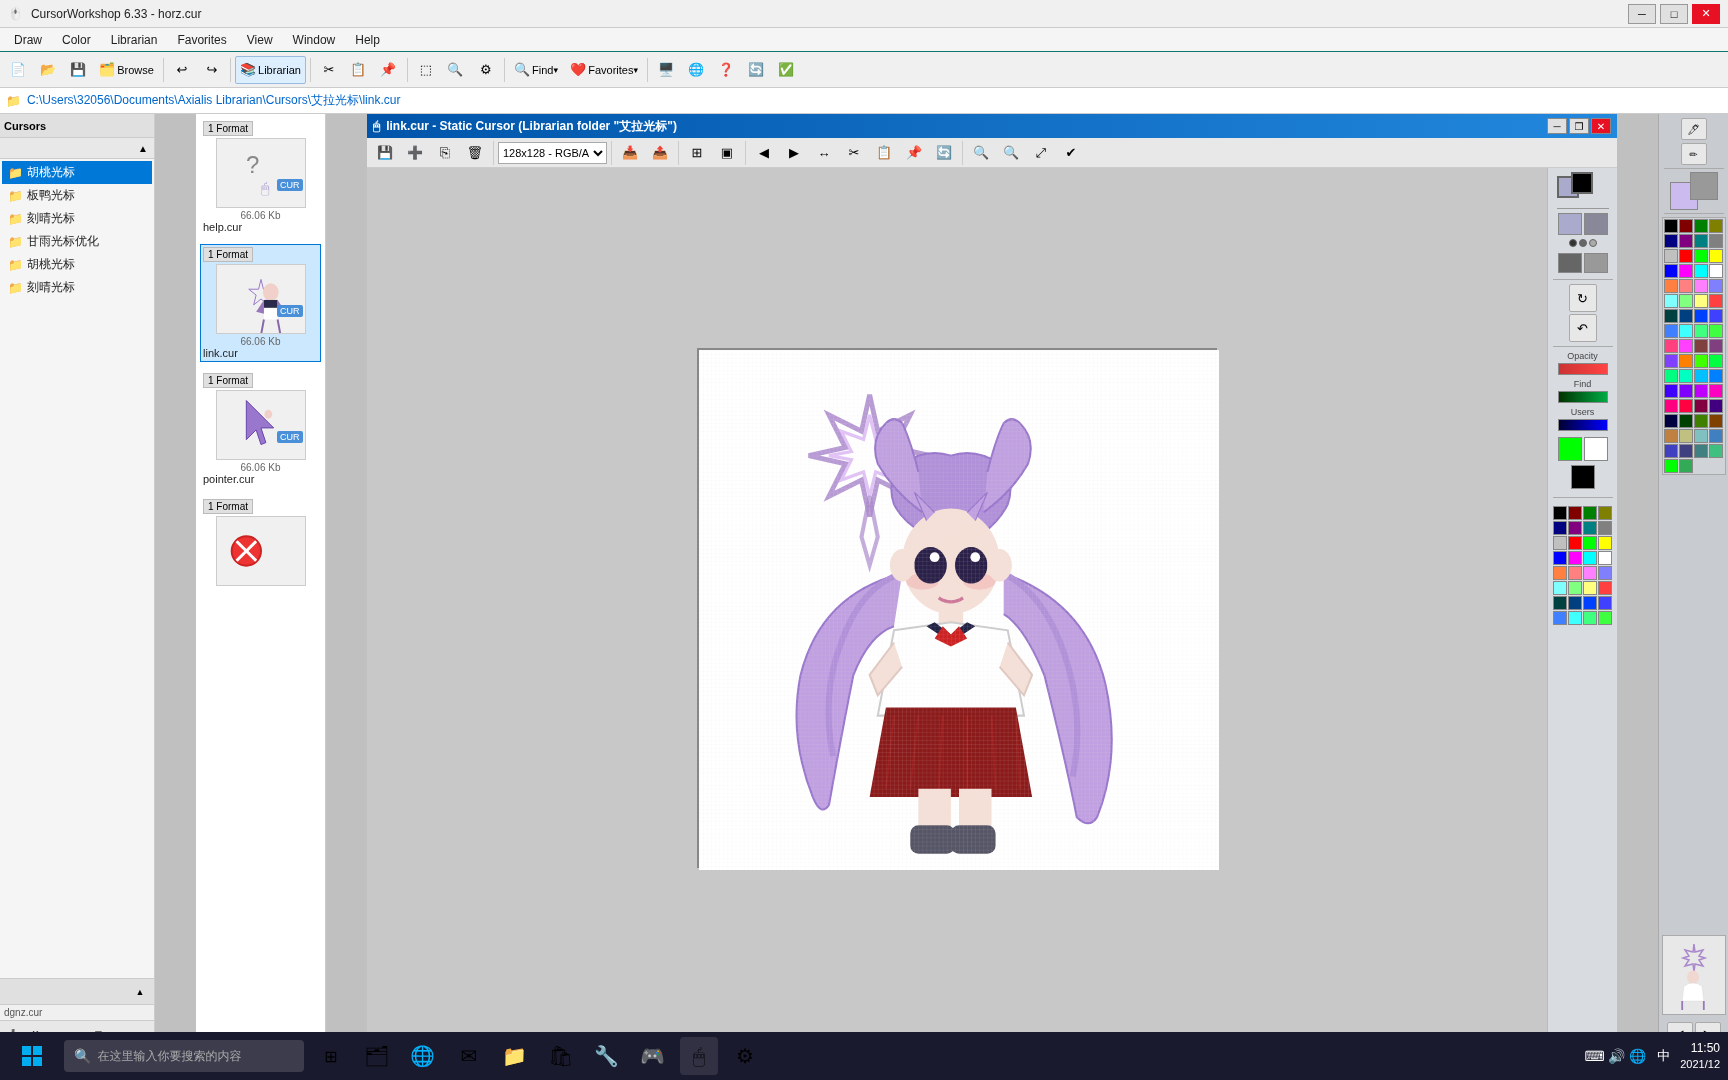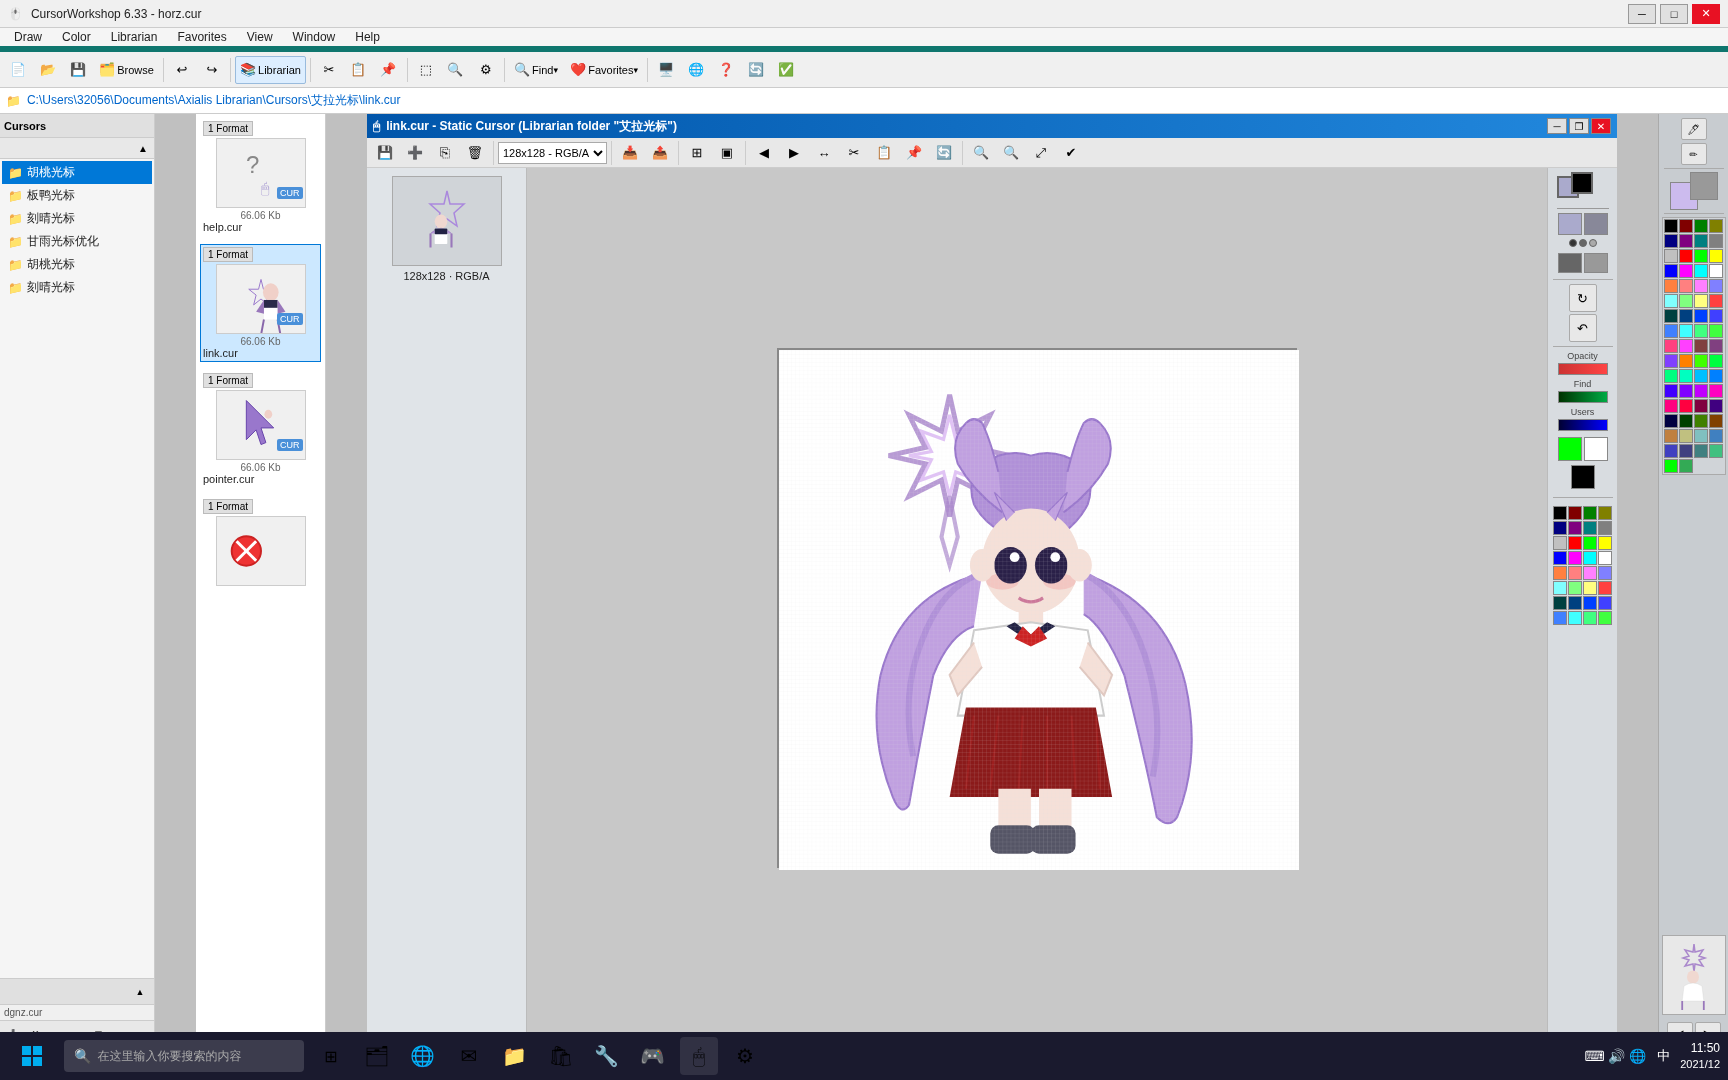"Draw" #menu-bar { border-bottom: 6px solid #0f766e -> 1px solid #0f766e }
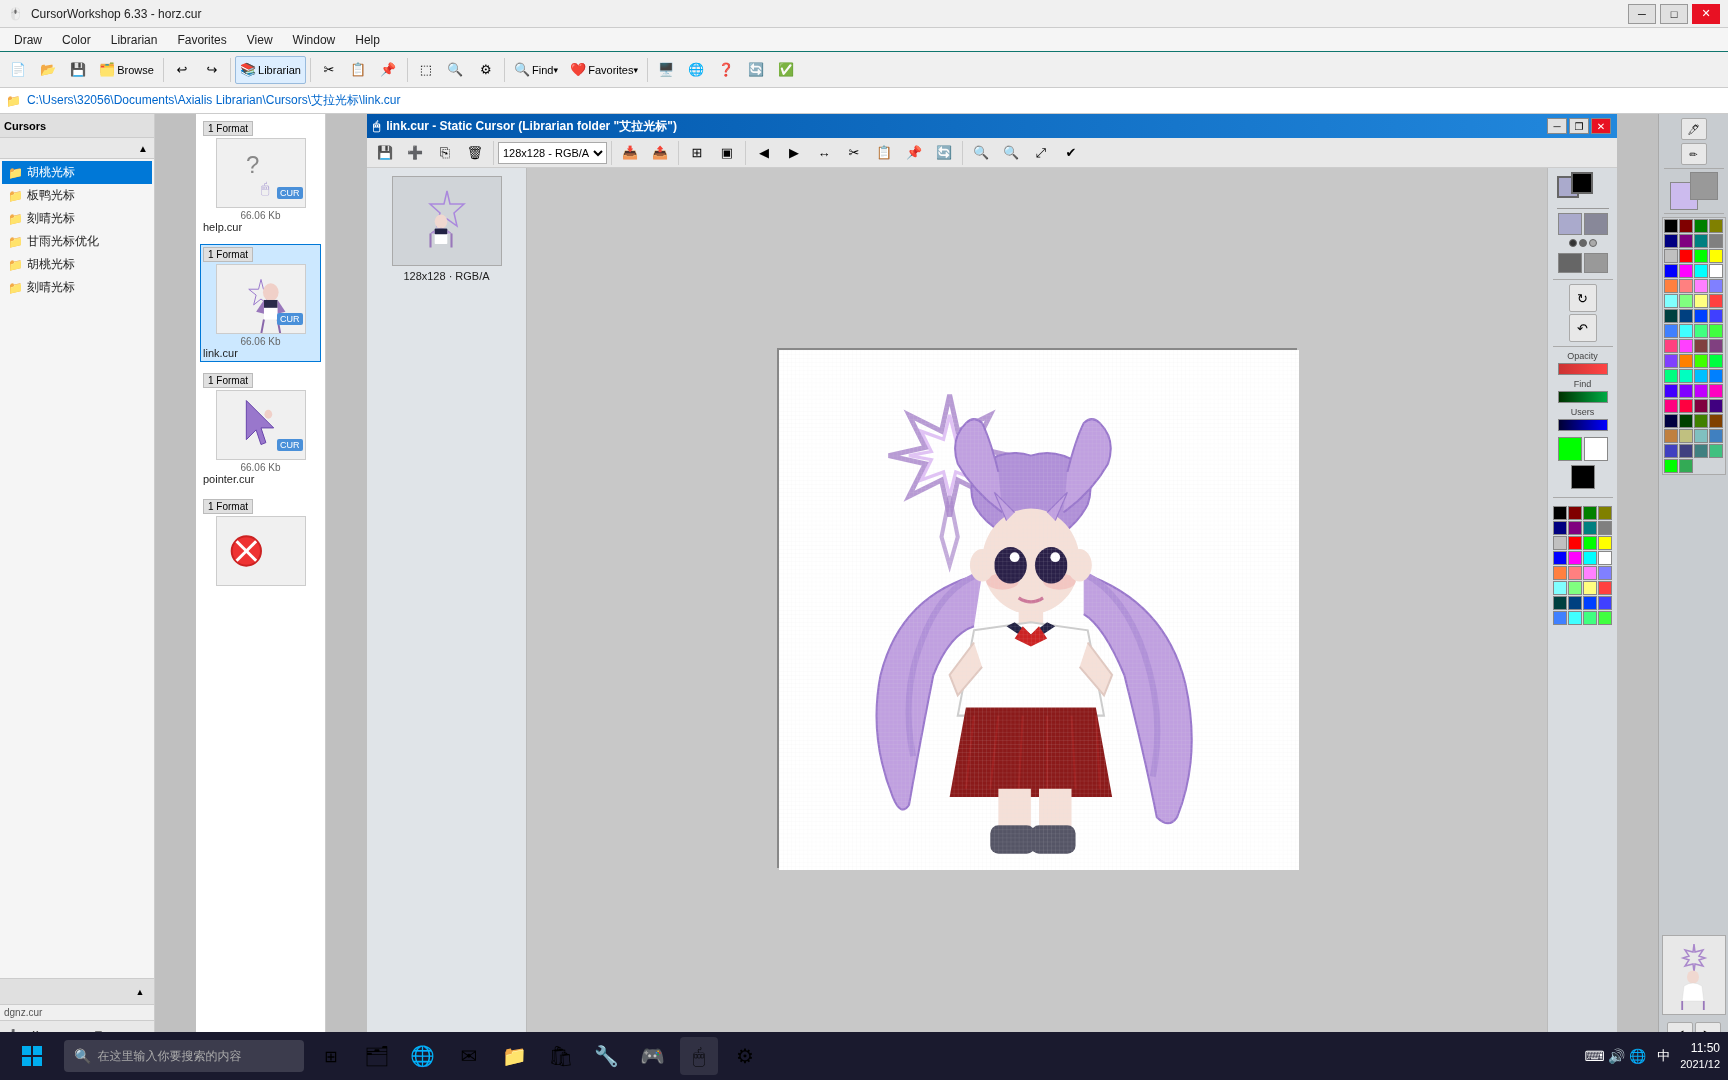"CUR" .cur-badge { bottom: 8px -> 16px }
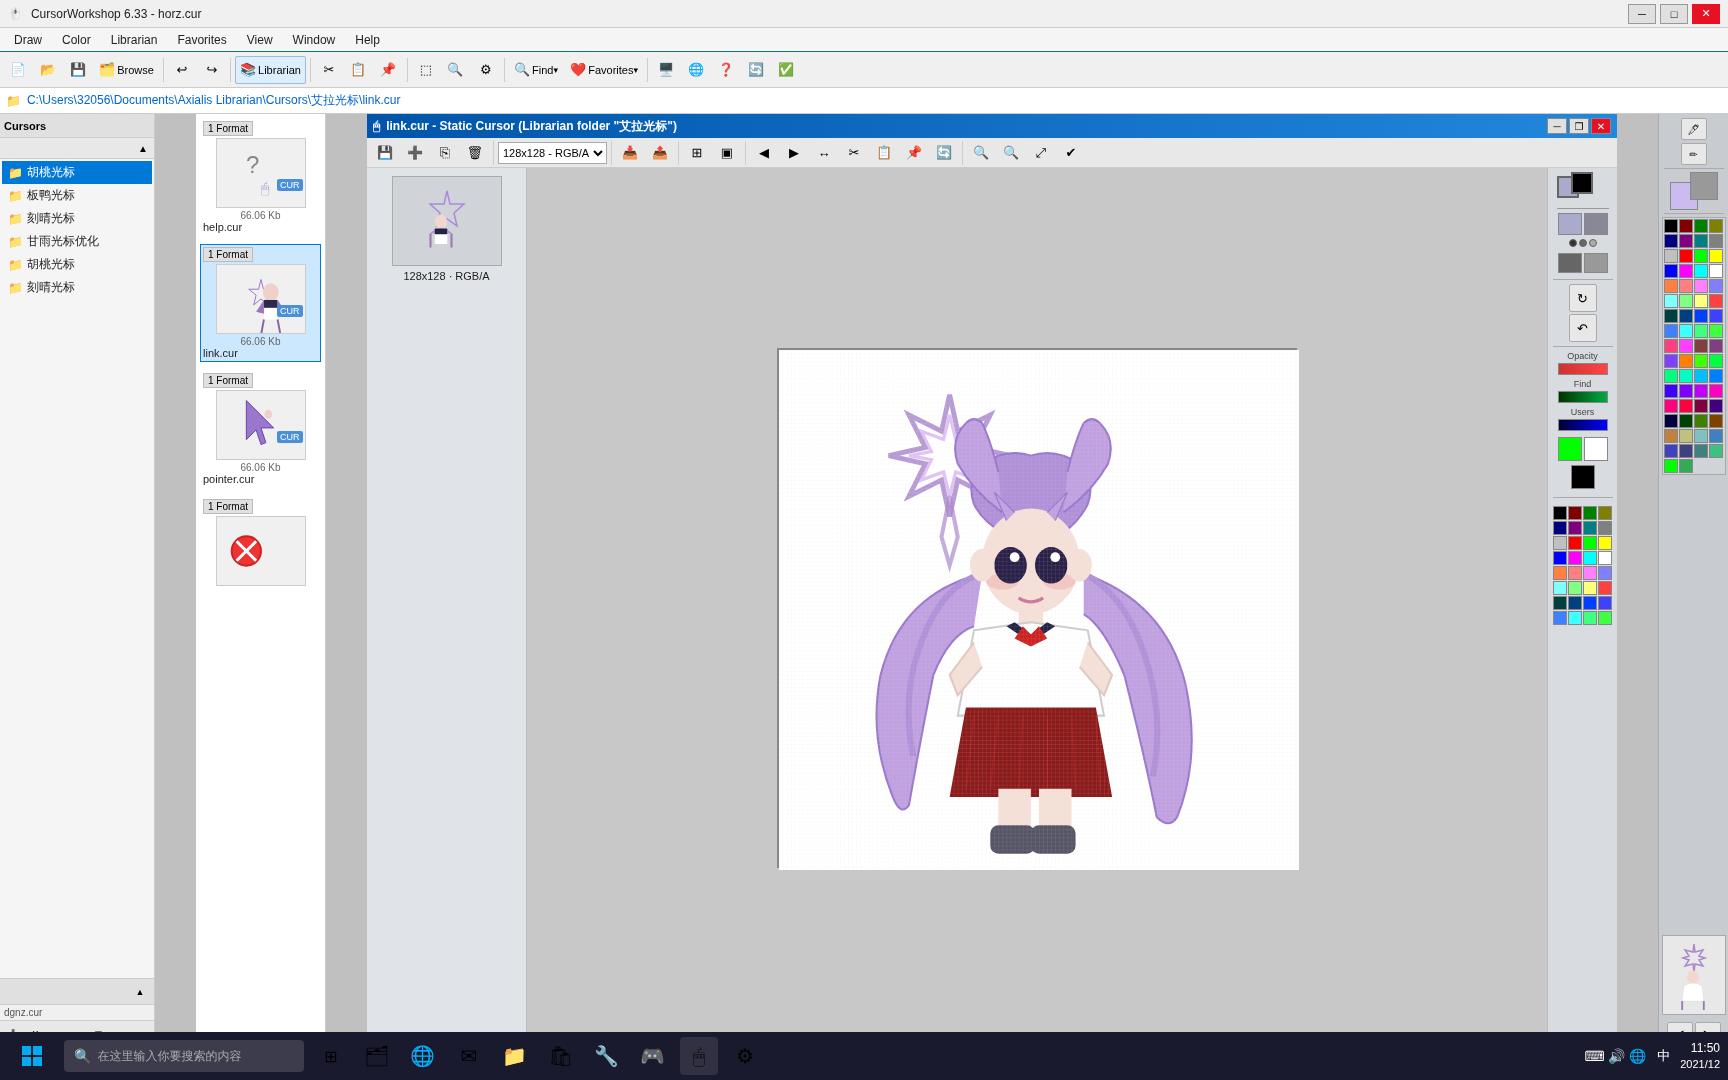"128x128 · RGB/A" div { html: <div> <div> <svg> <g> <path></path> </g> <g> <ellipse></ellipse> <path></path> <path></path> <path></path> <rect></rect> <rect></rect> </g> </svg> </div> <div>128x128 · RGB/A</div> </div> -> none }
